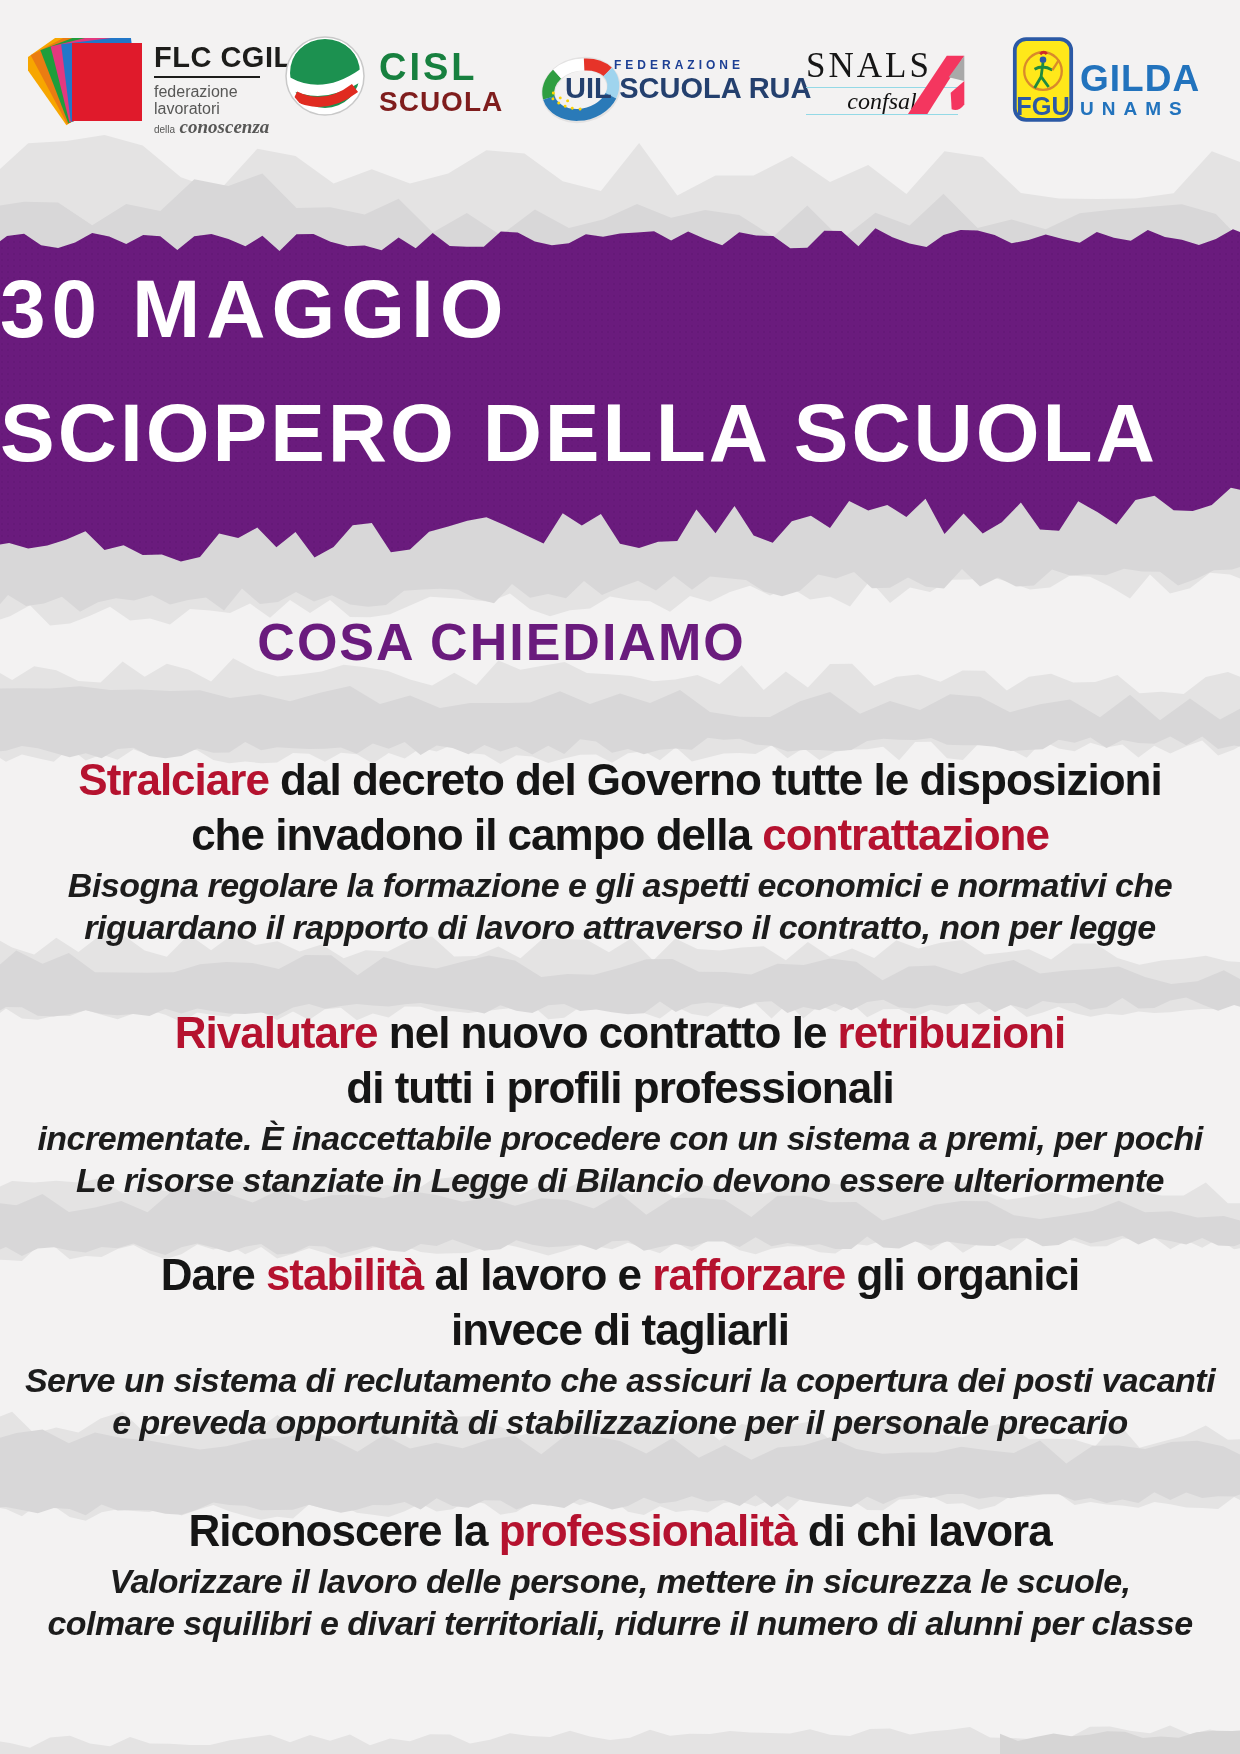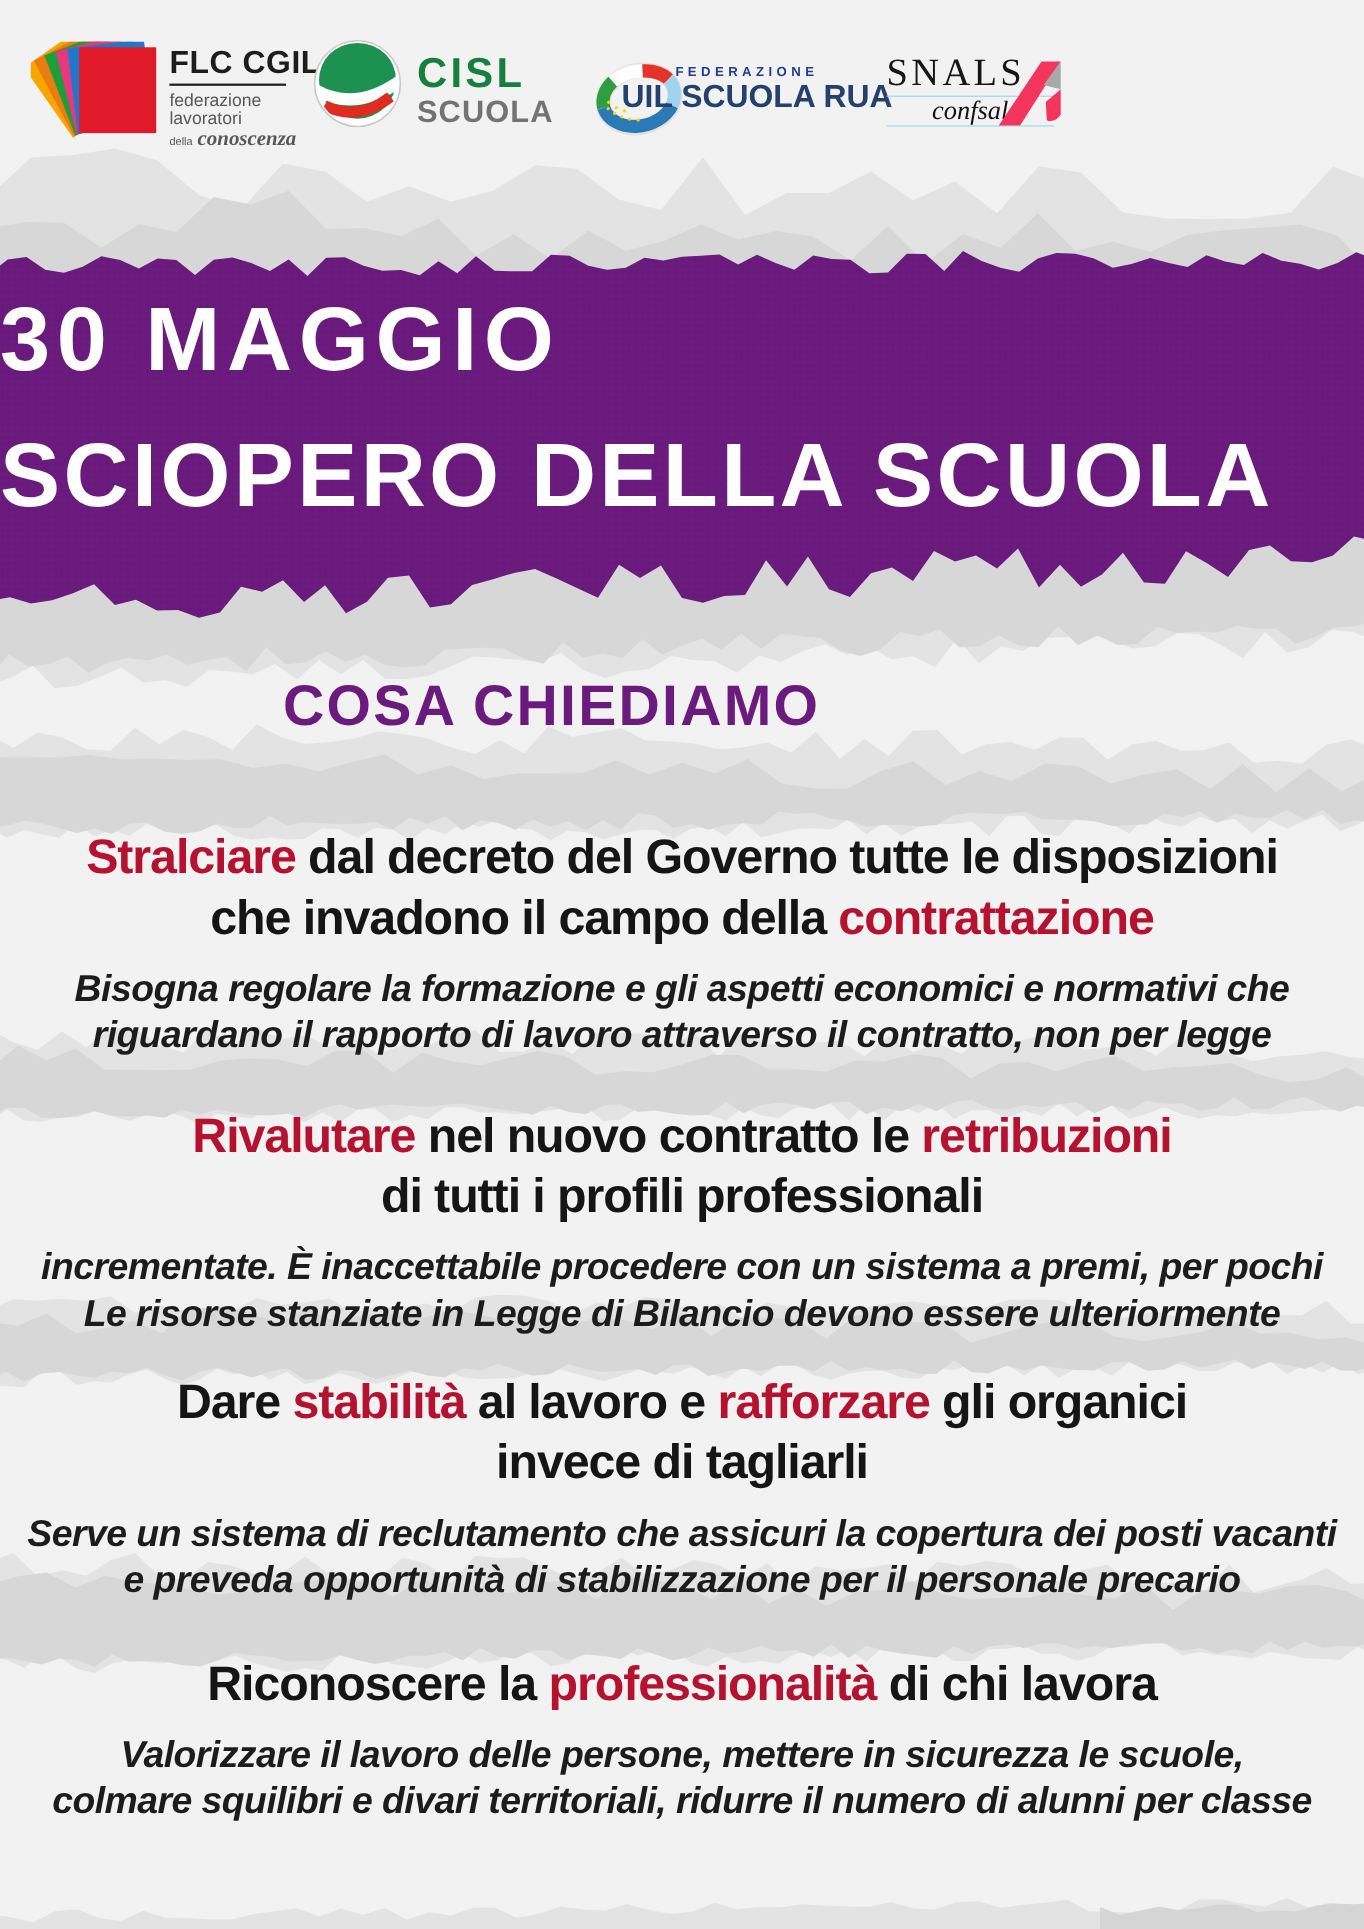"SCUOLA" .cisl-subtitle { color: #737373 -> #7f1d1d }
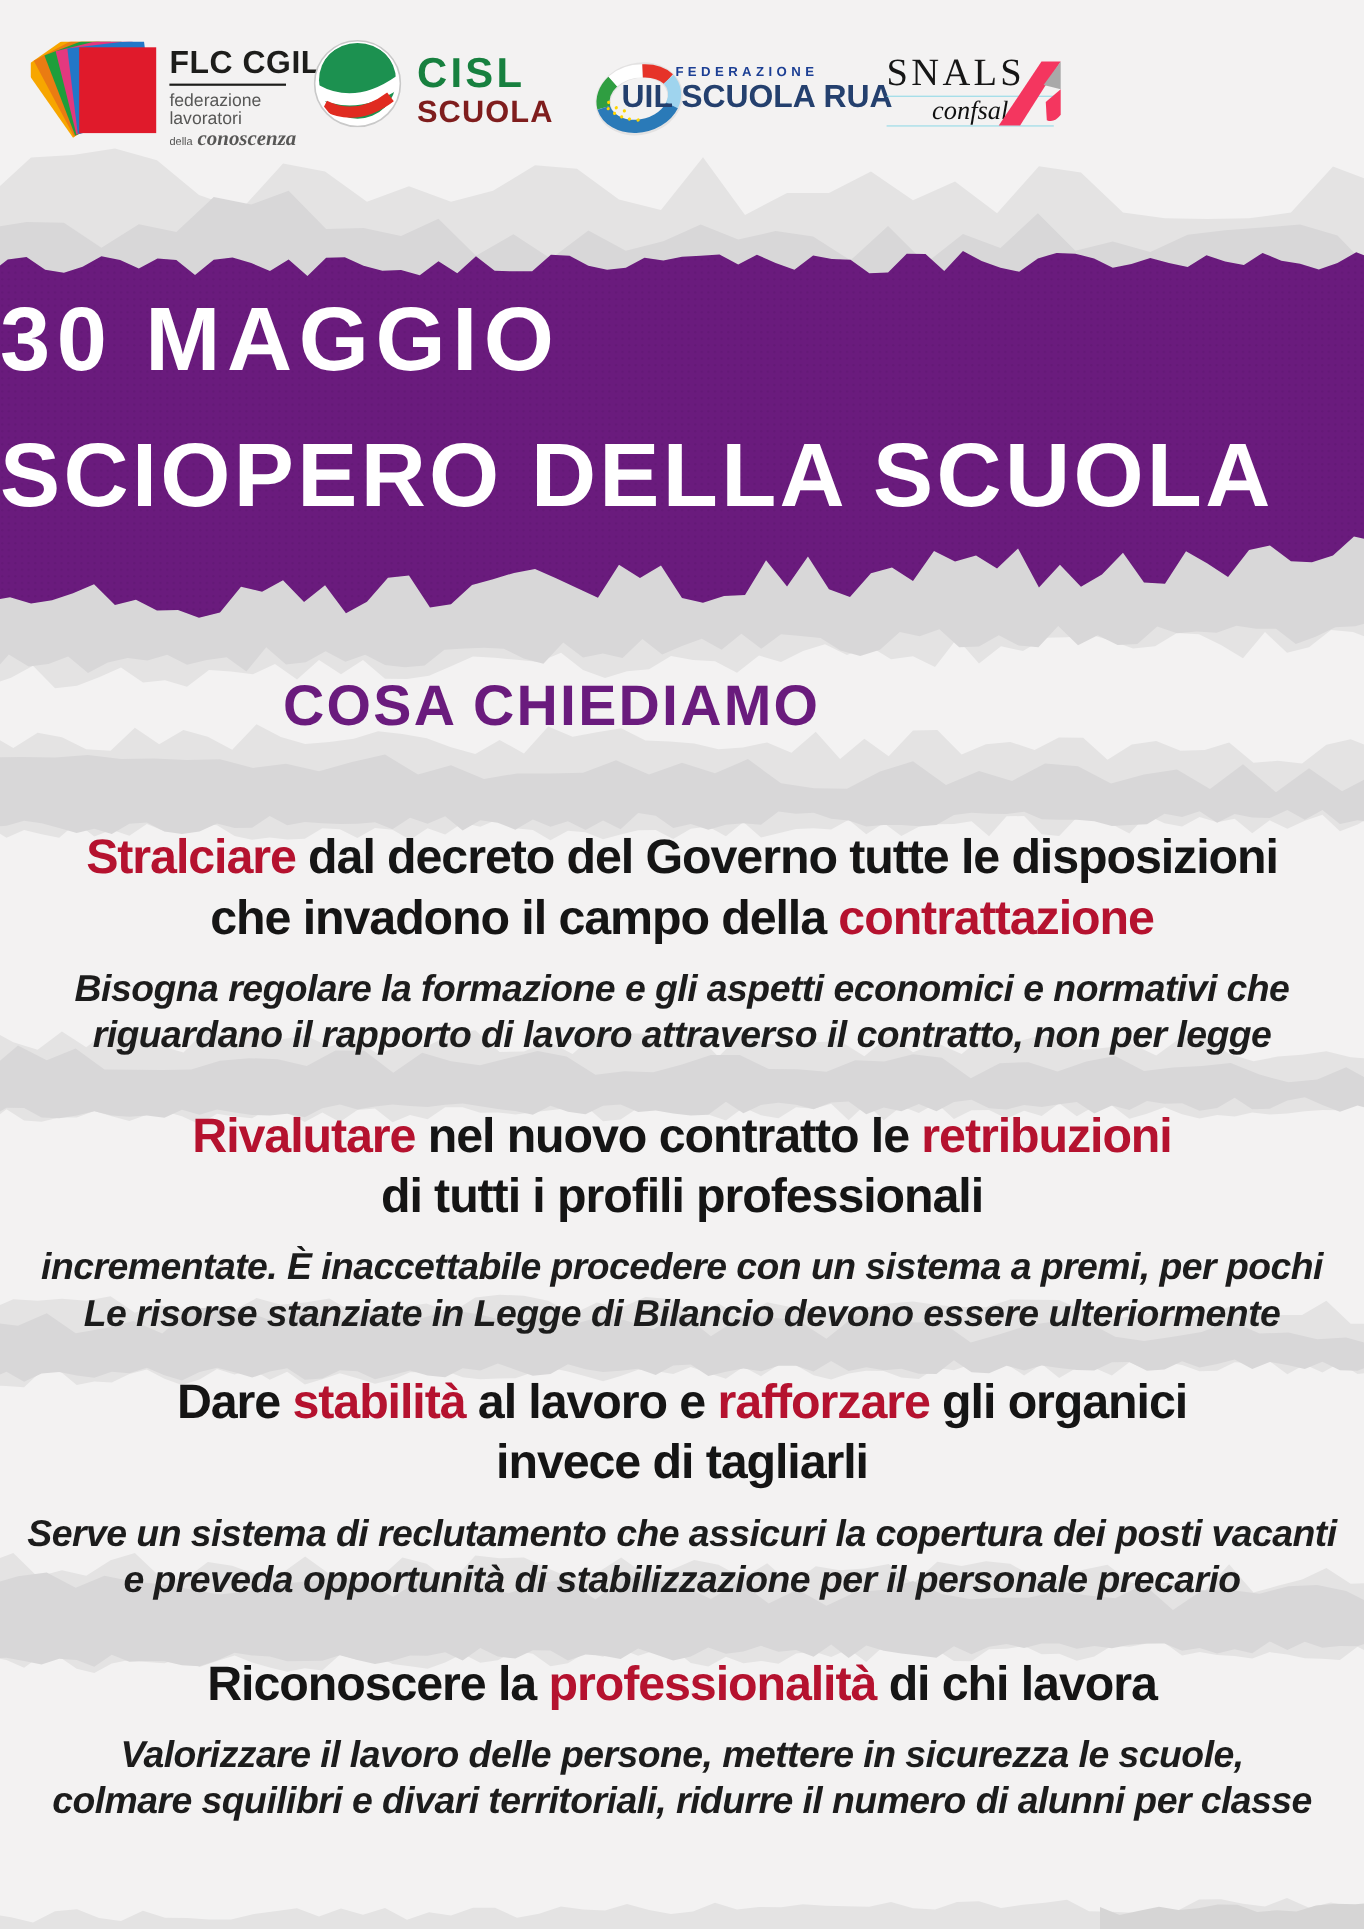"FGU" div.logo { html: none -> <div> <svg> <rect></rect> <circle></circle> <circle></circle> <path></path> <path></path> <path></path> <text>FGU</text> </svg> <div> <div>GILDA</div> <div>UNAMS</div> </div> </div> }
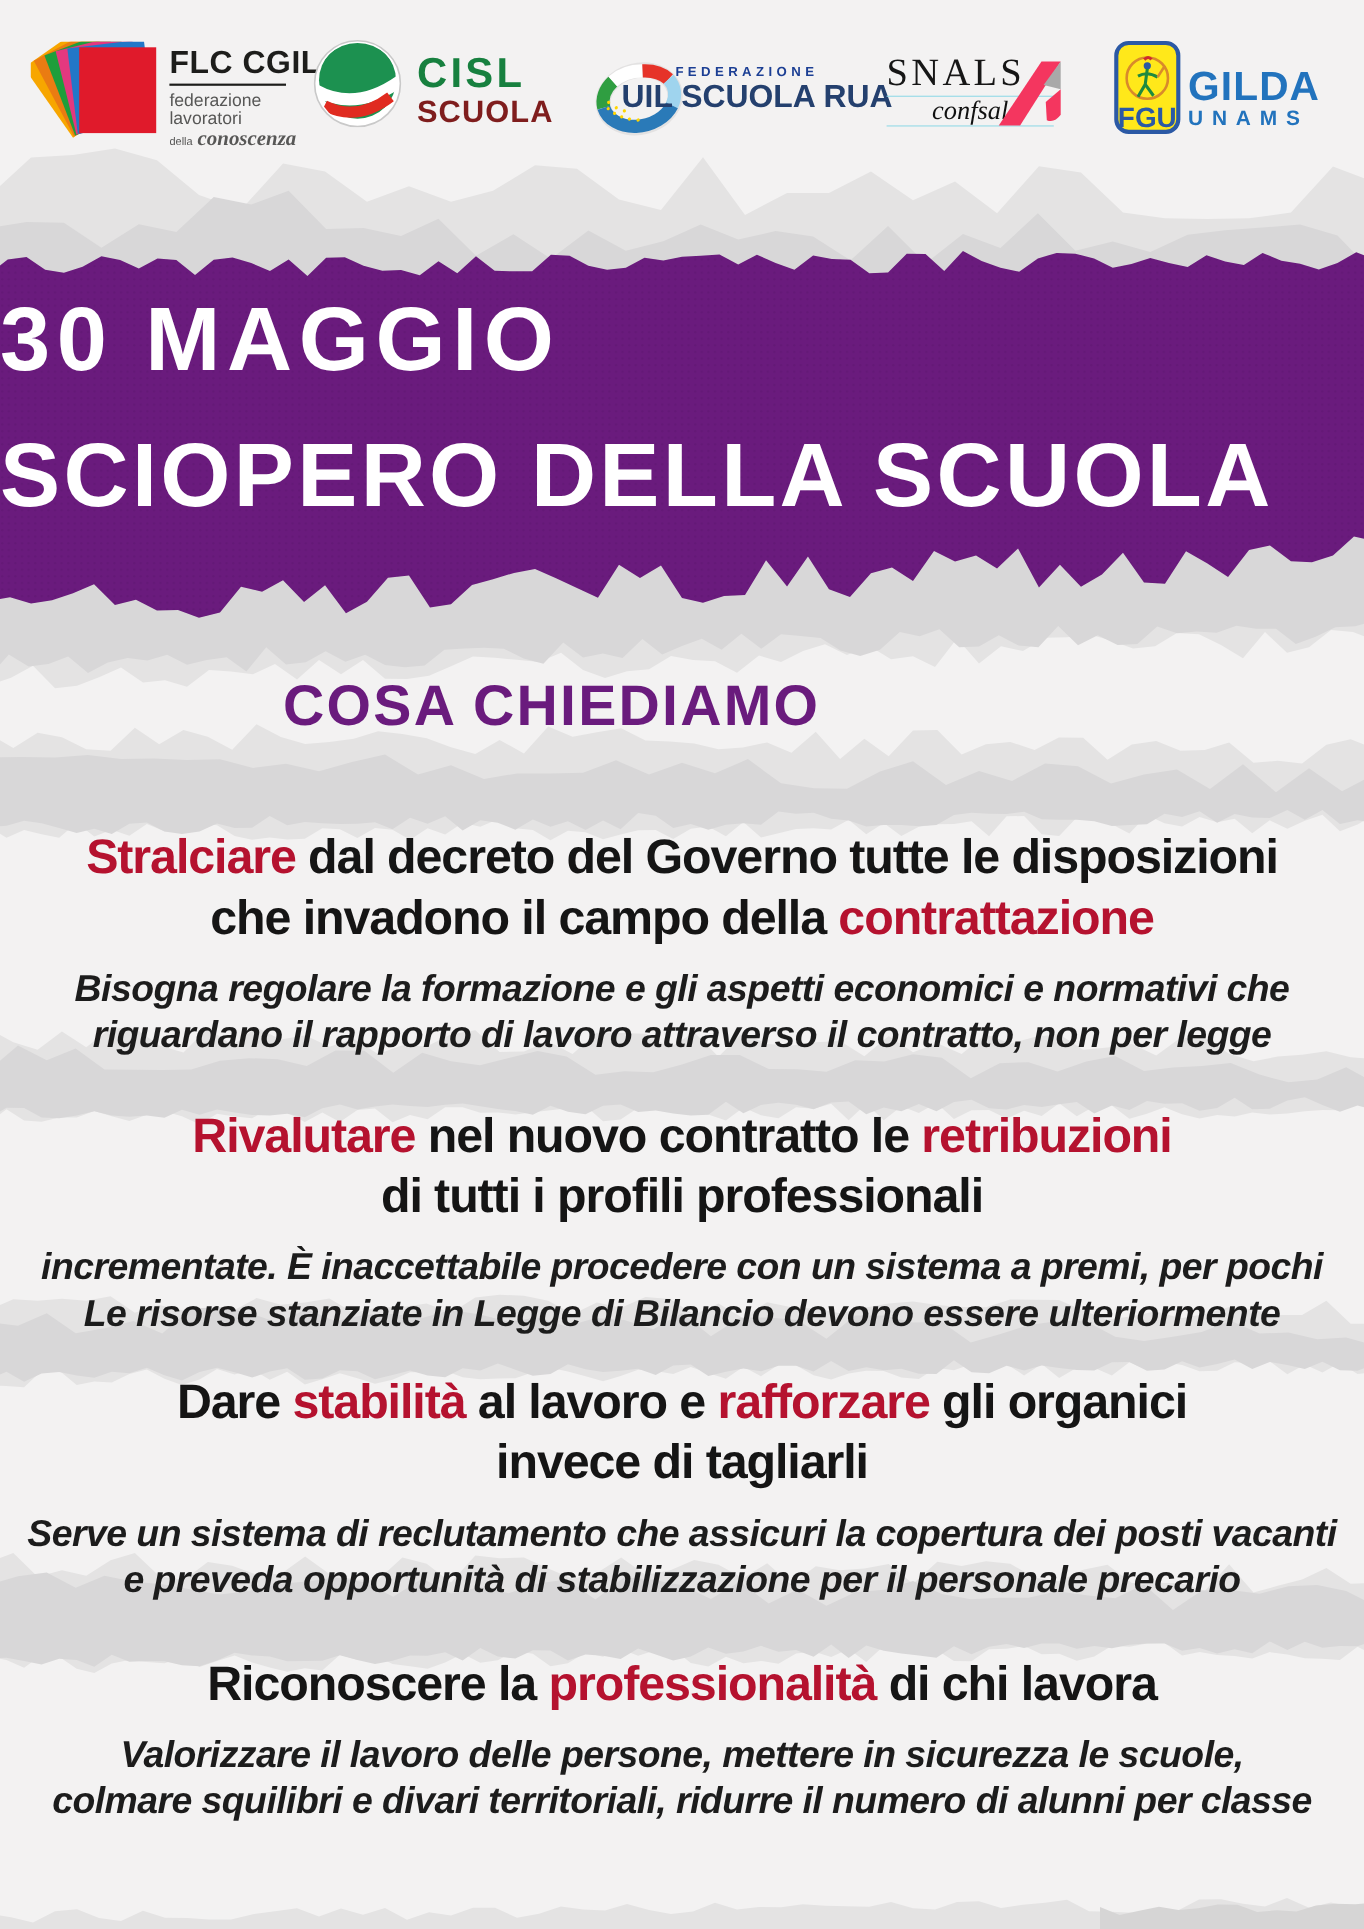"Bisogna regolare la formazione e" .sec-sub { margin-top: 16px -> 2px }
